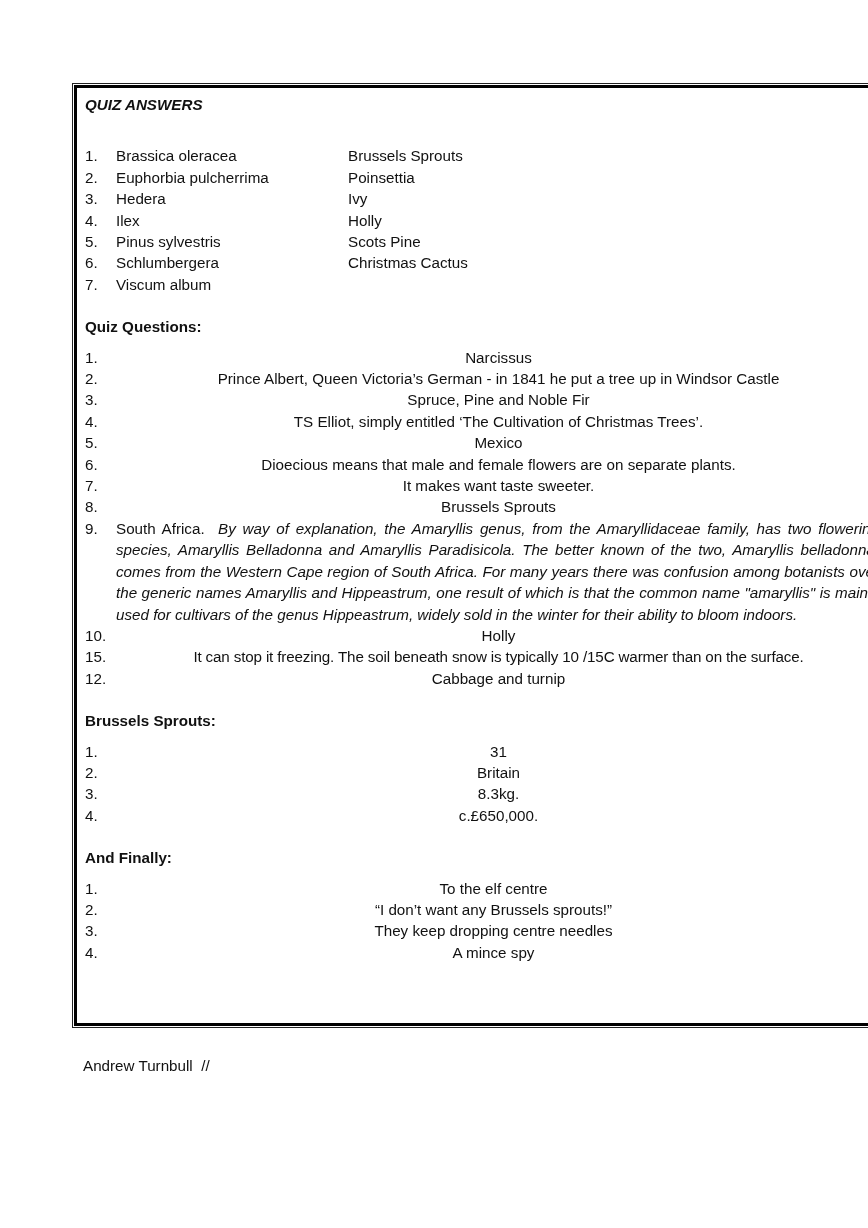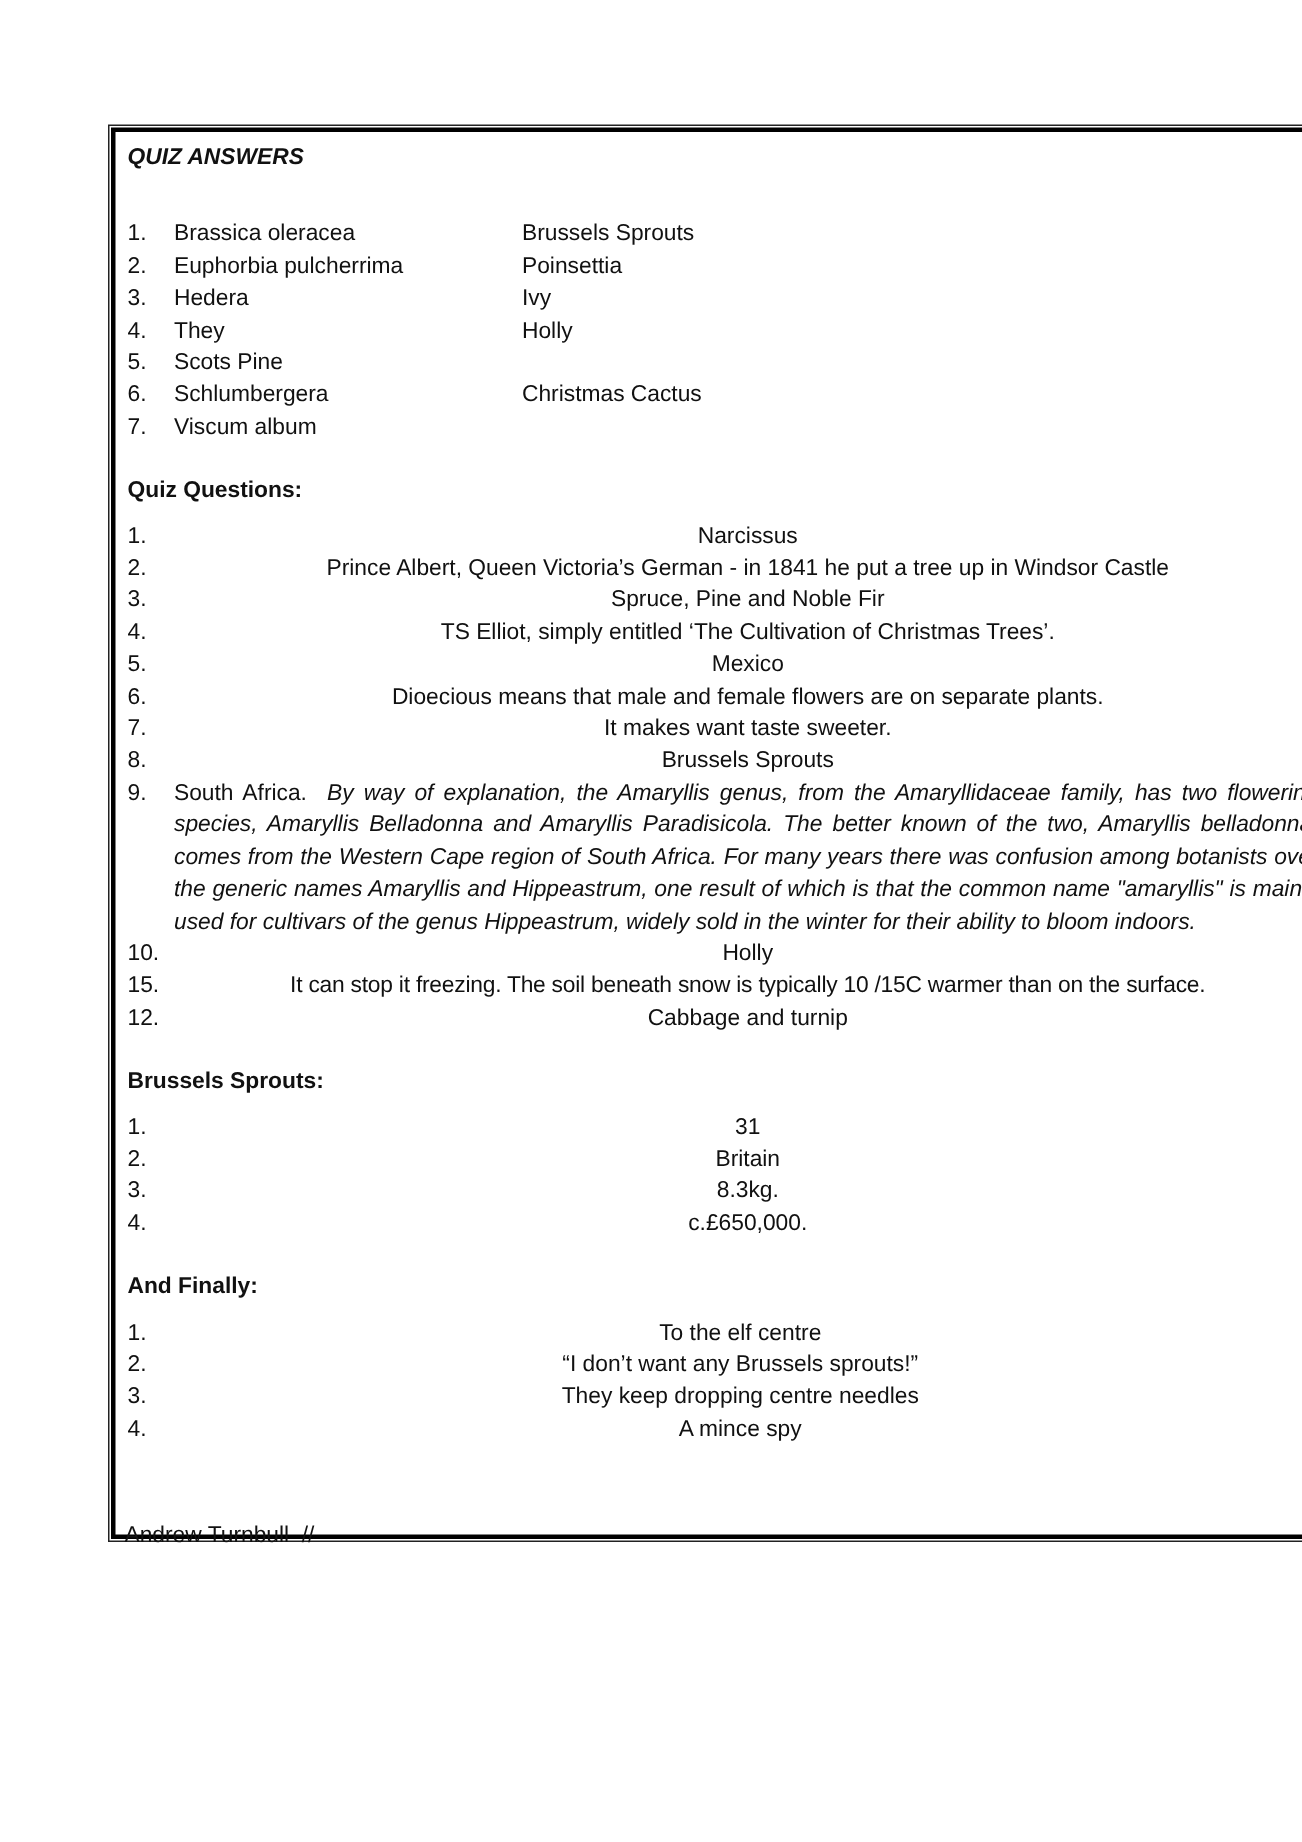"They" span.latin { text: They -> Ilex }
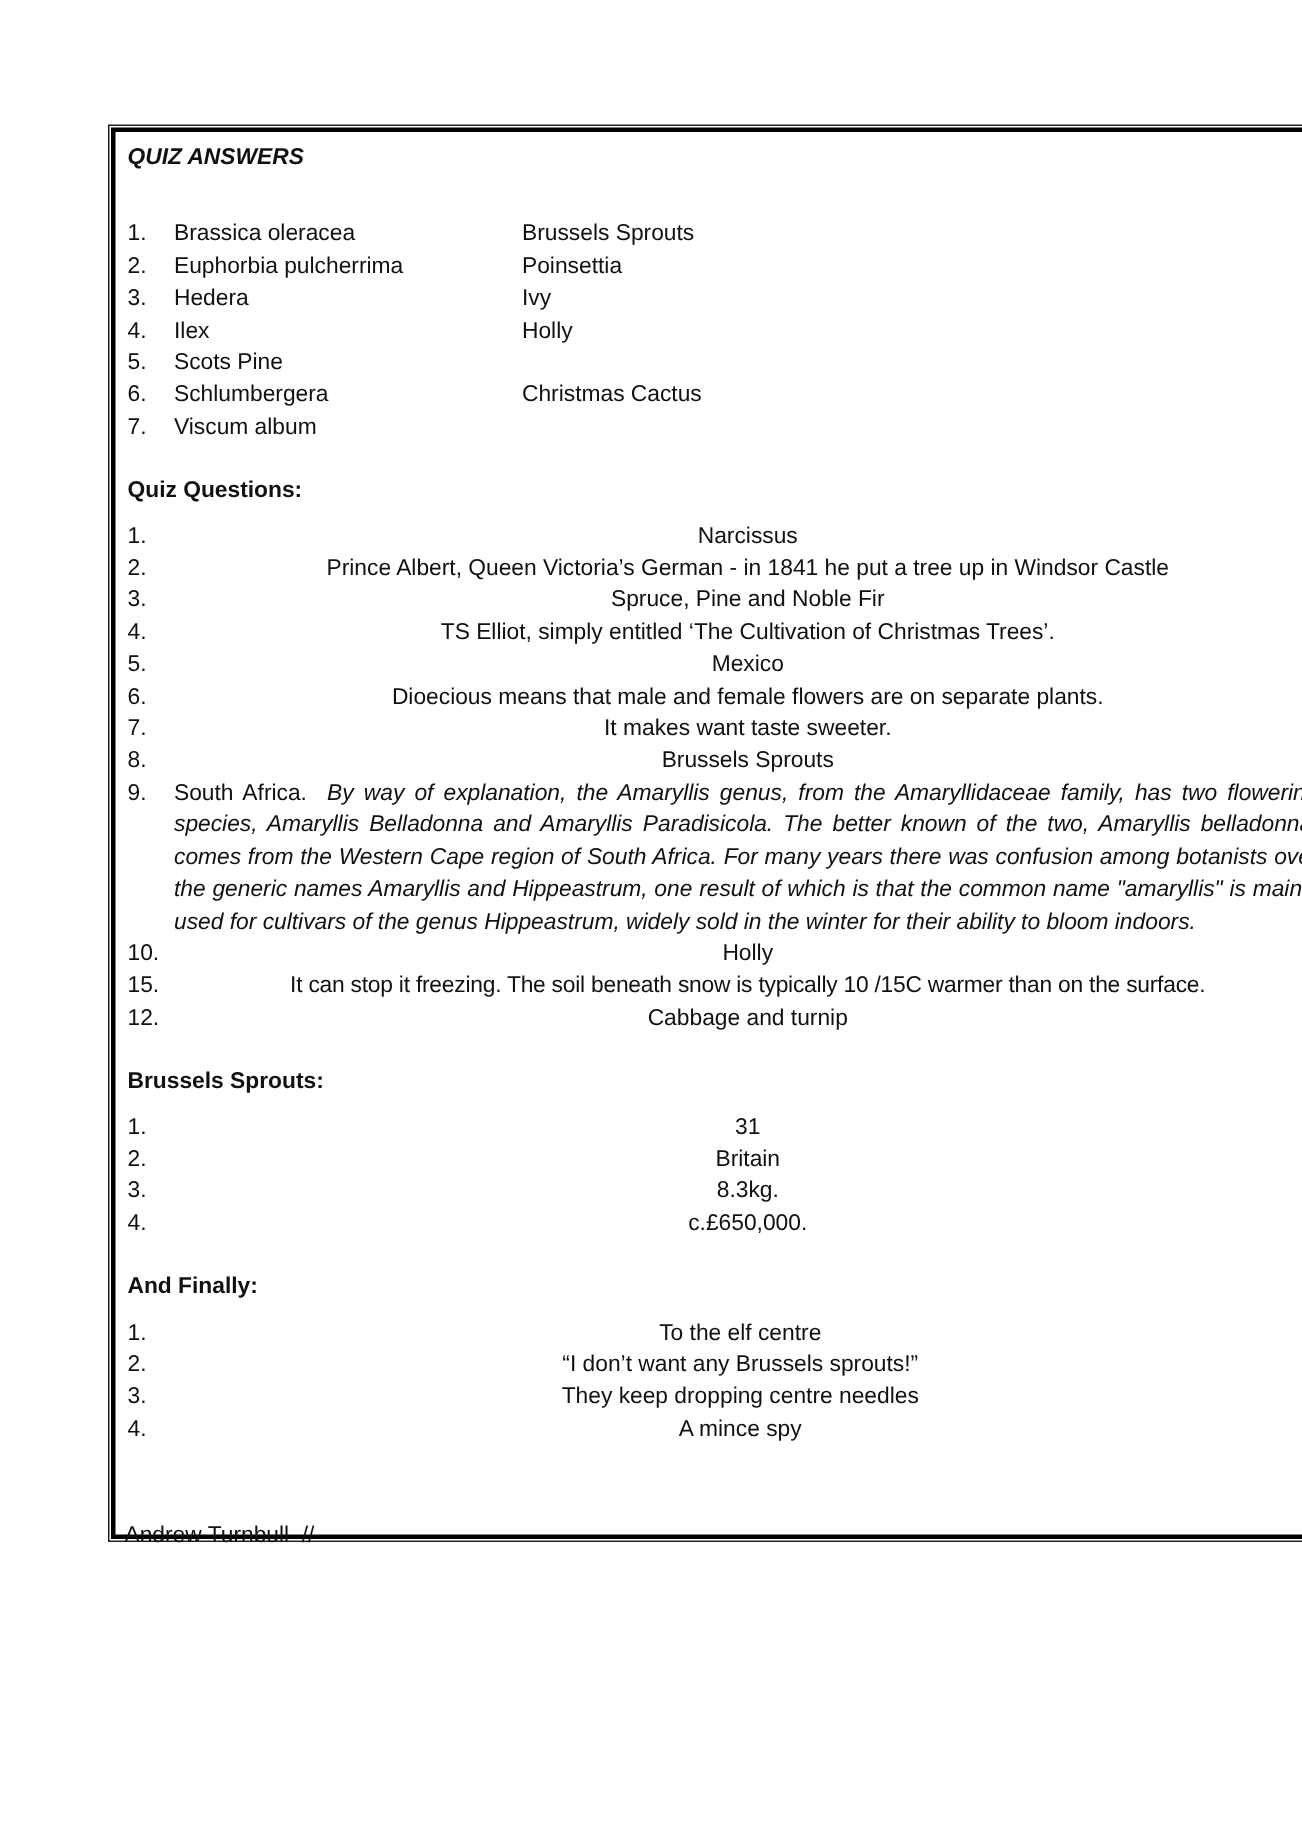"Pinus sylvestris" span.latin { html: none -> <span>Pinus sylvestris</span> }
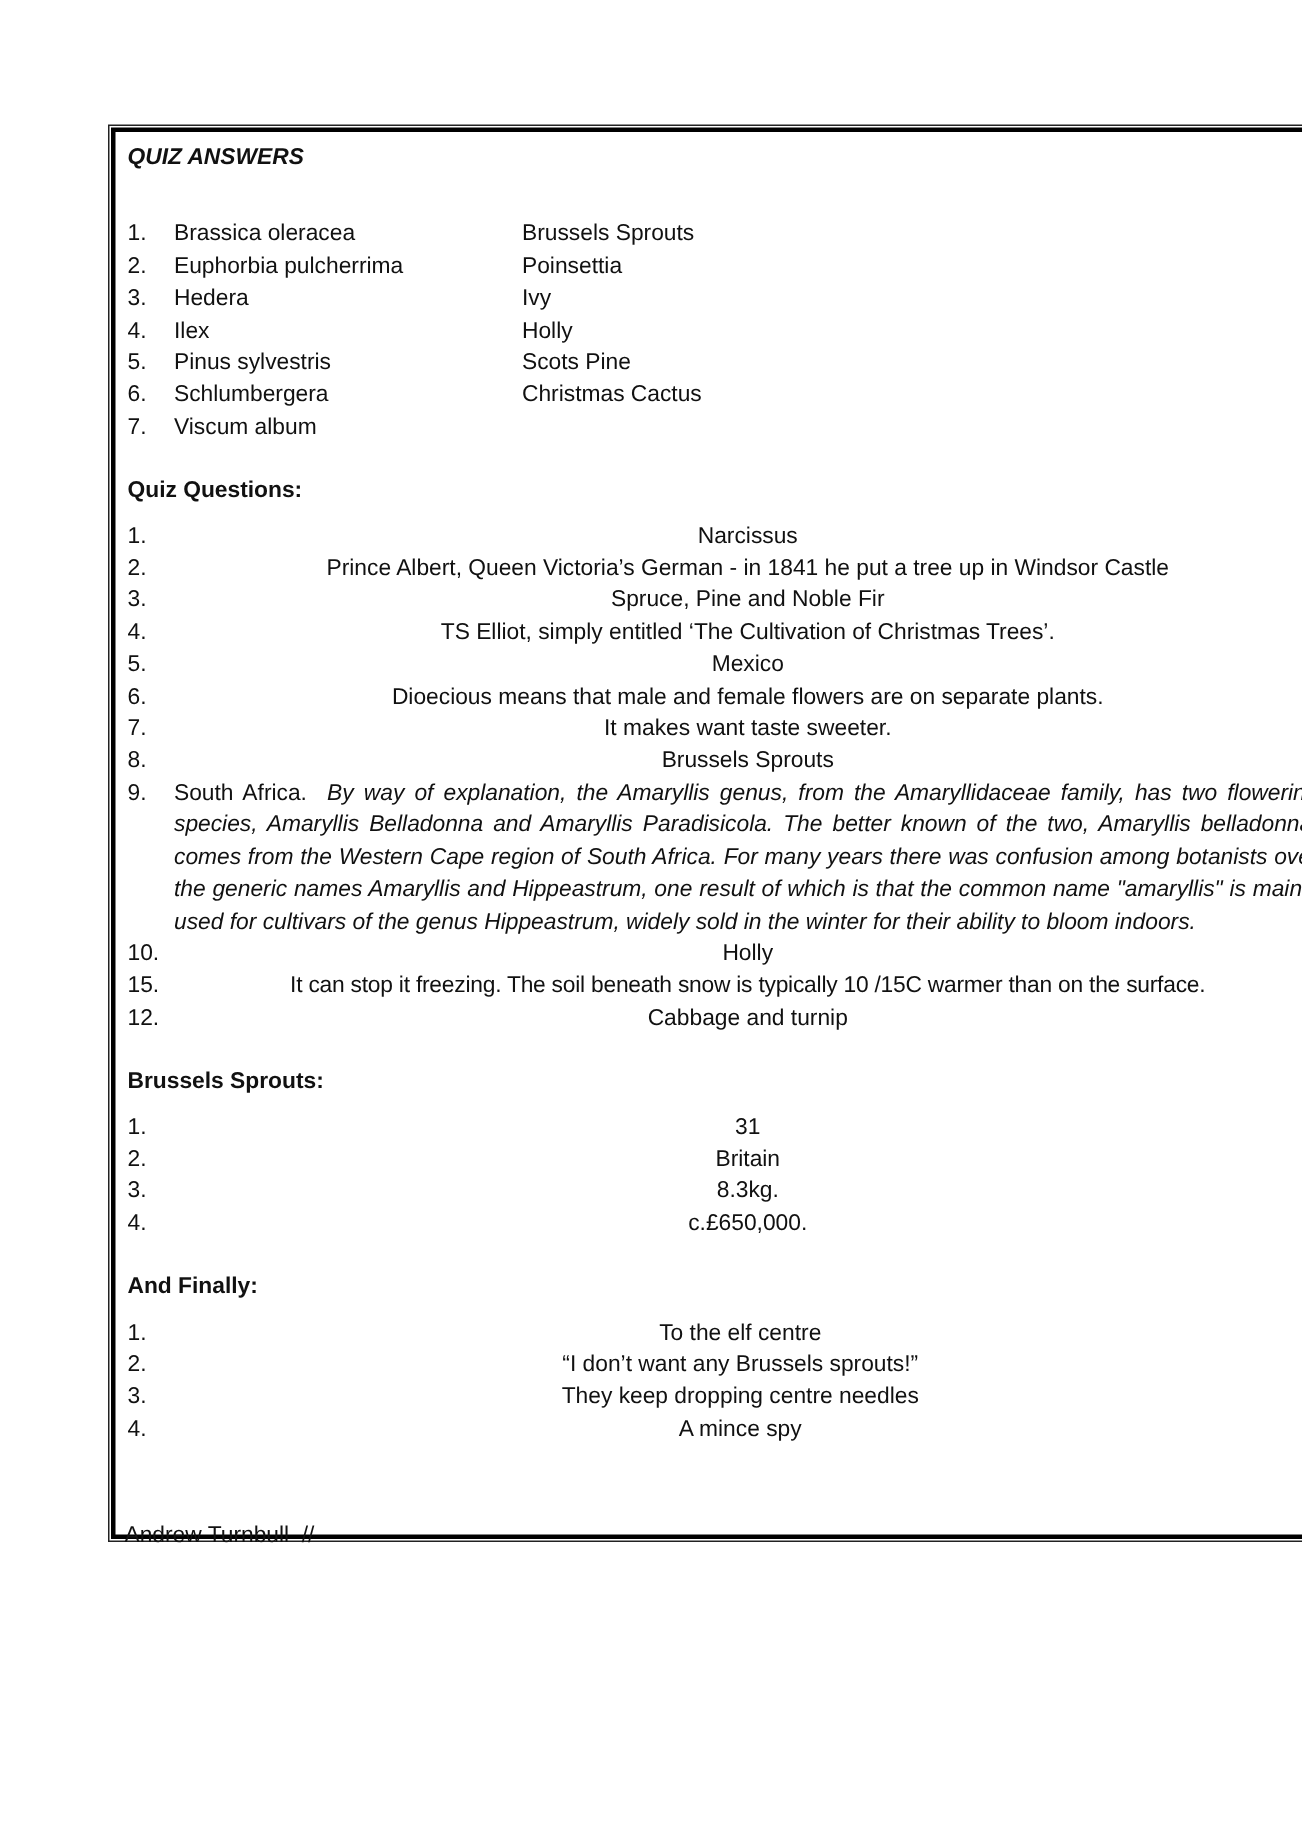"Andrew Turnbull //" .author { top: 1013px -> 1055px }
